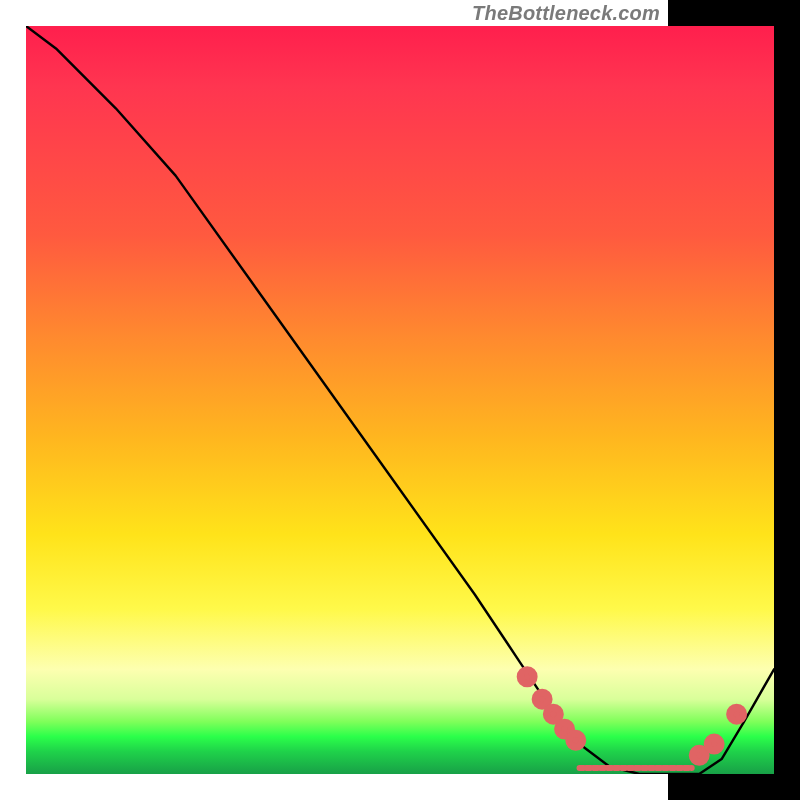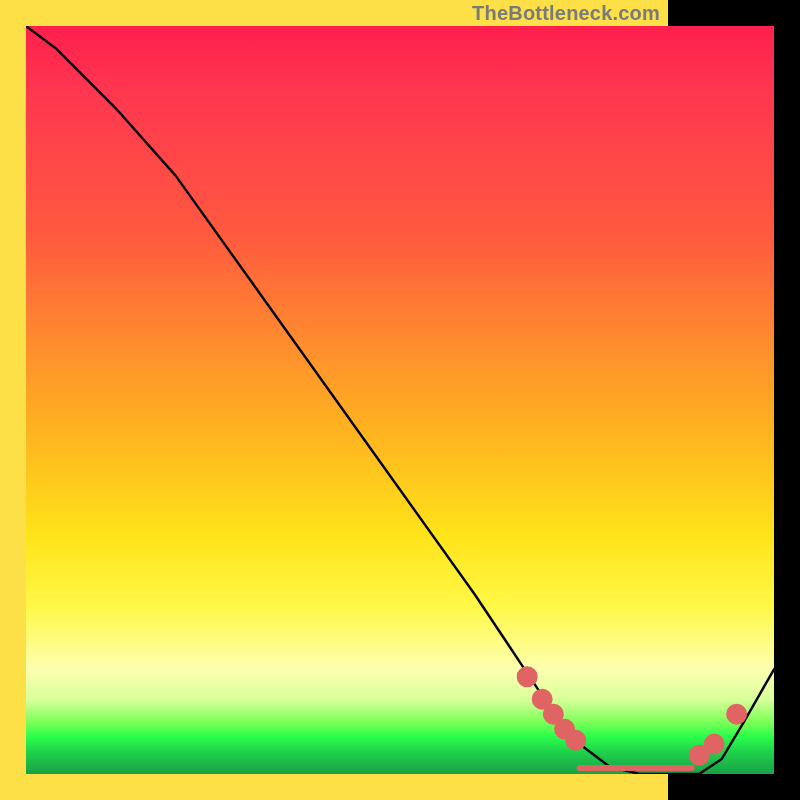"TheBottleneck.com" .frame { background: #fde047 -> #ffffff; font-style: none -> italic }
